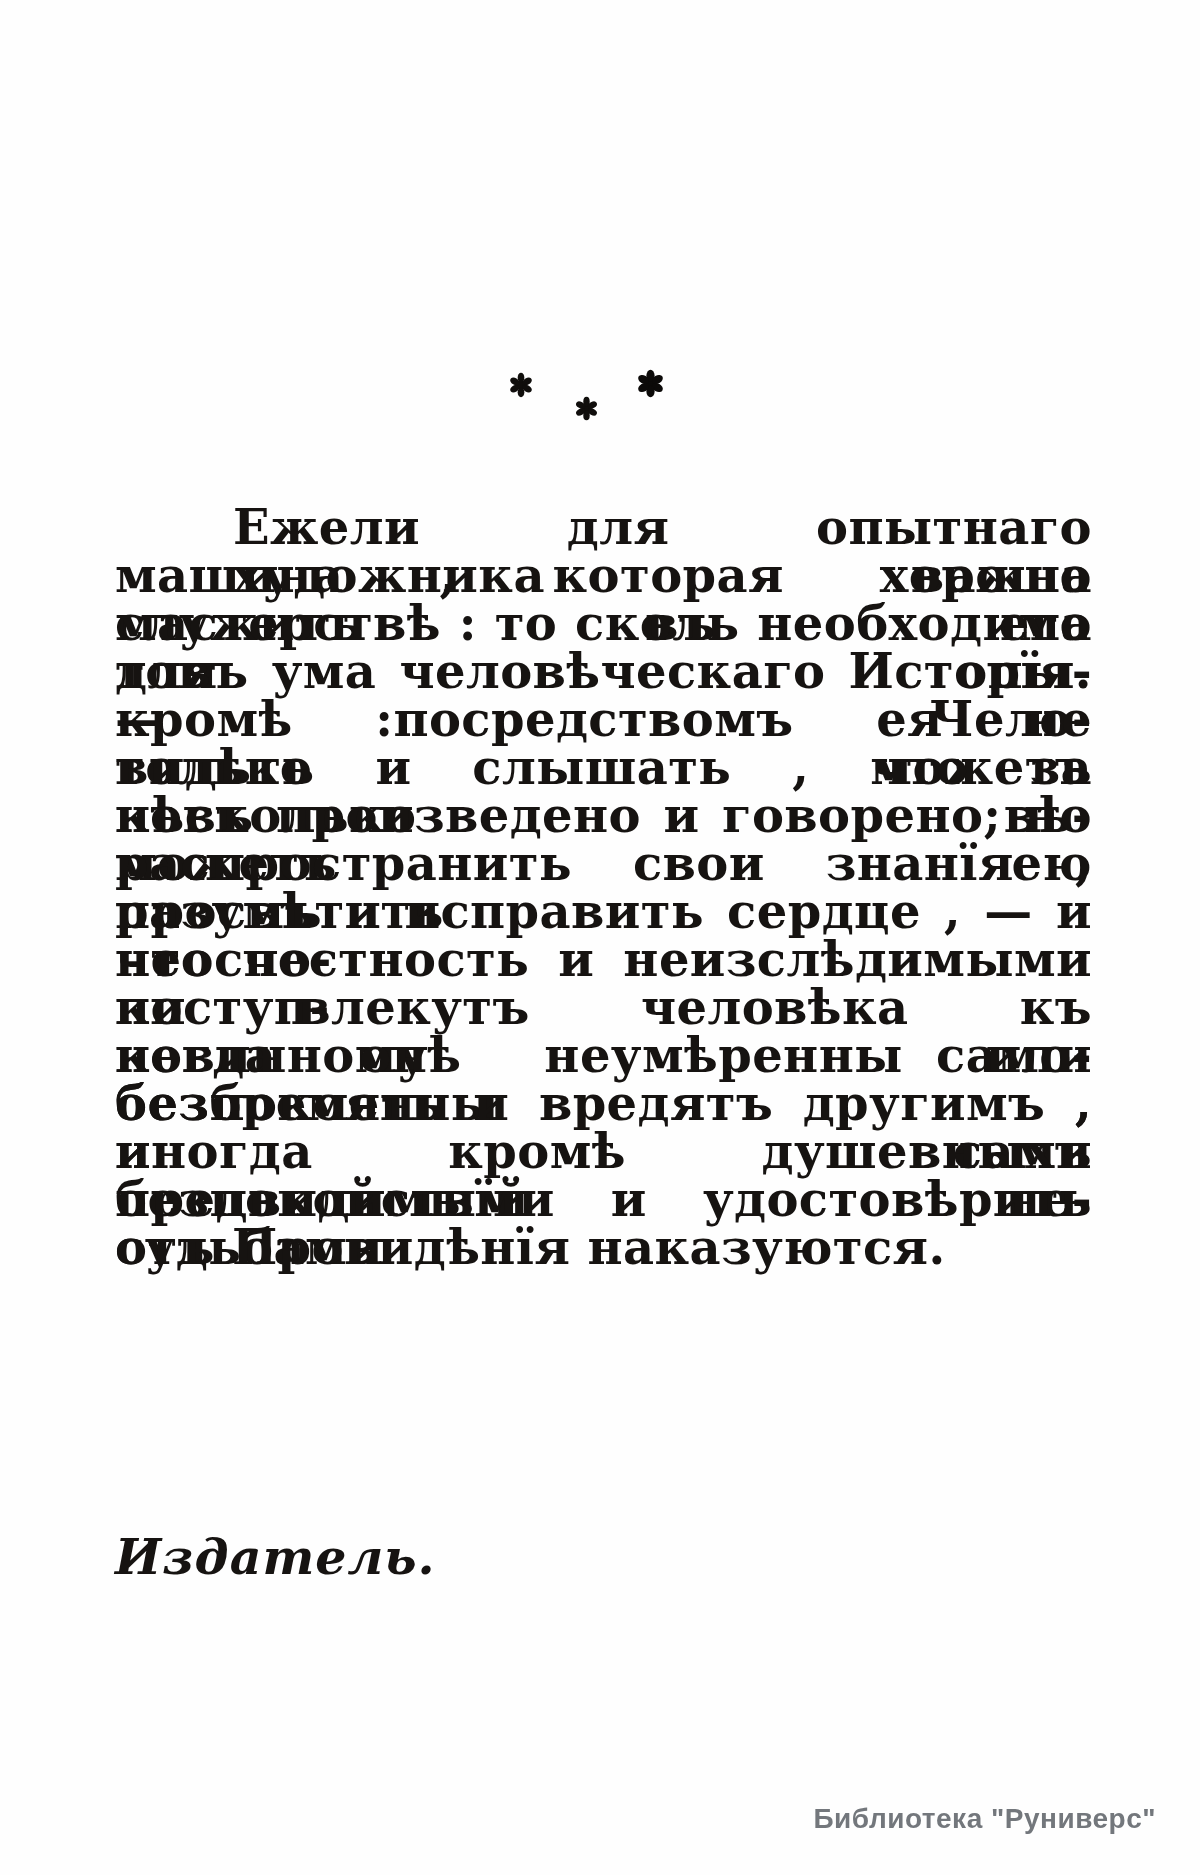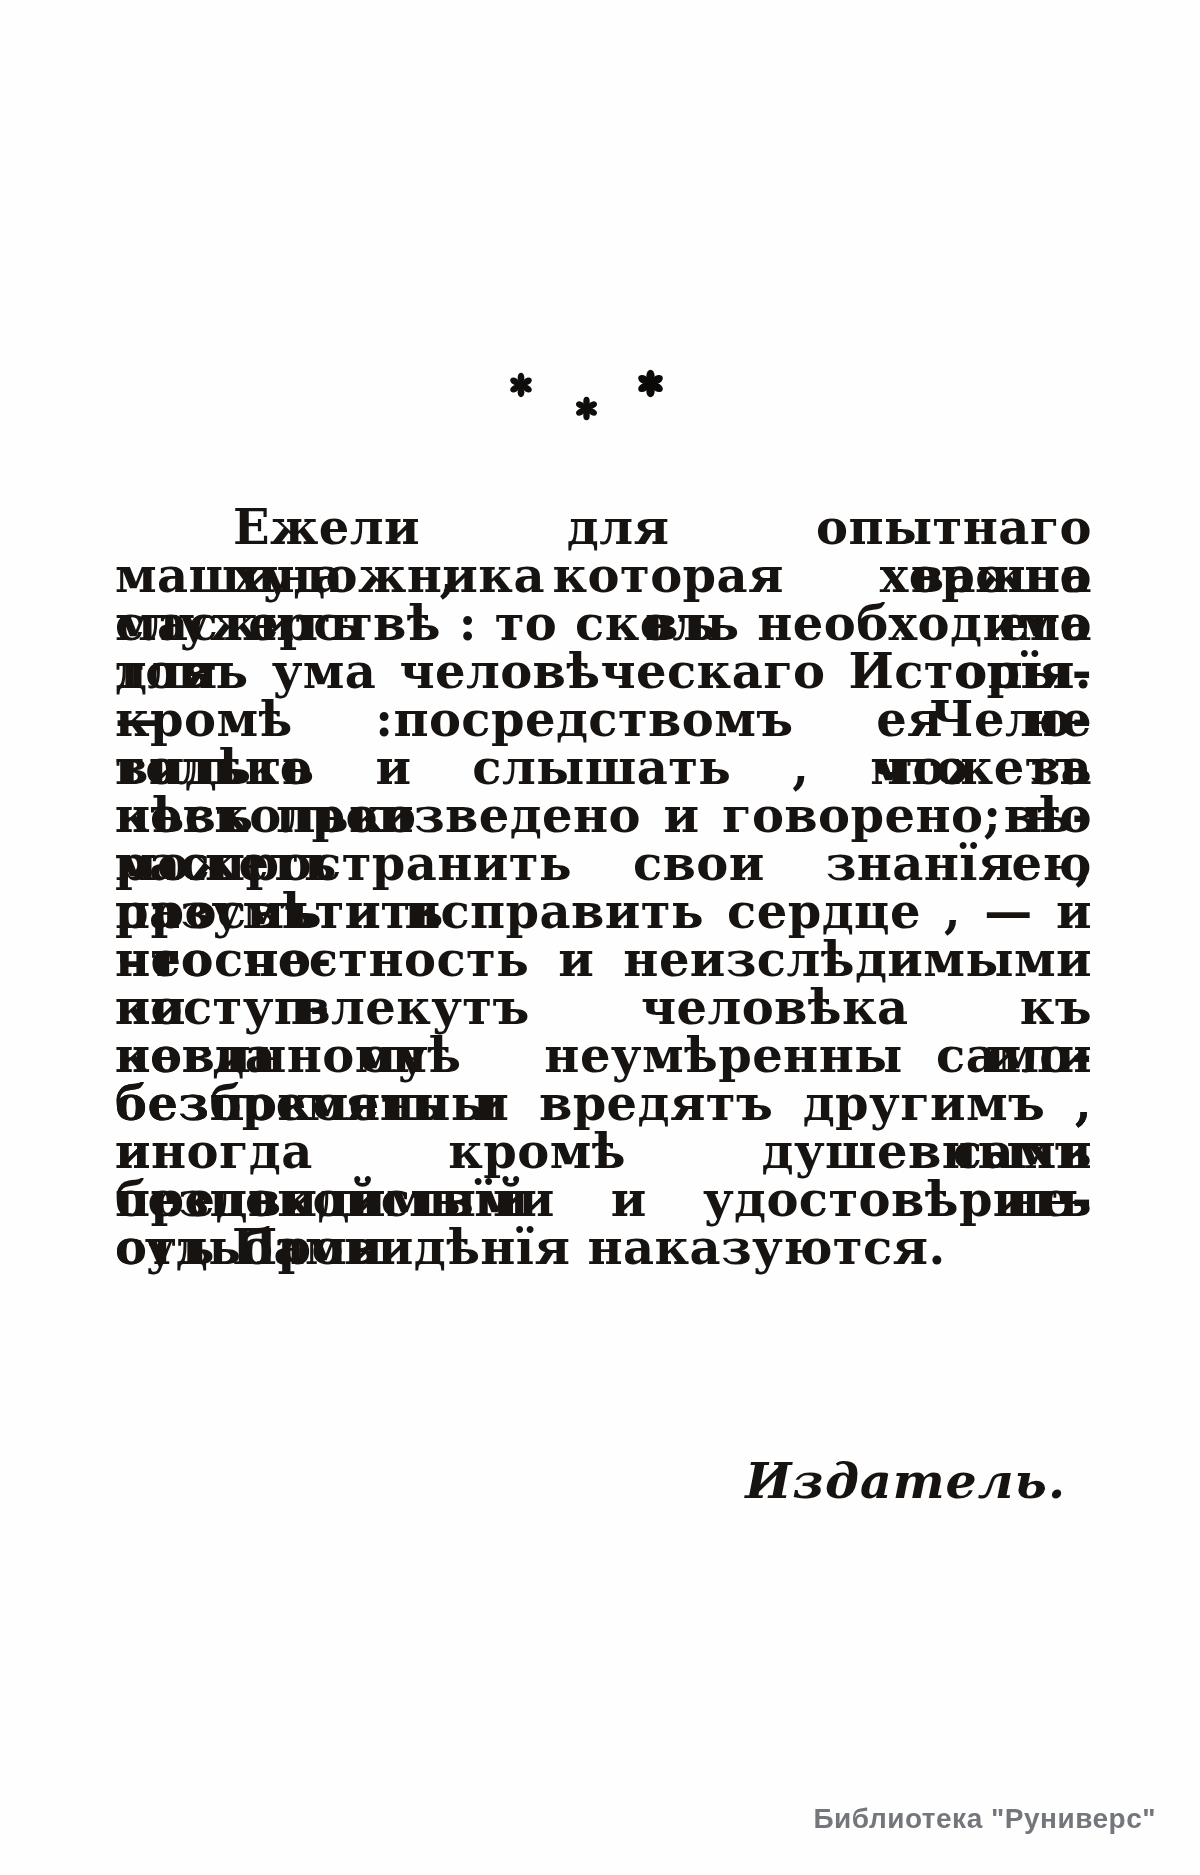"Издатель." .signature { text-align: right -> left; top: 1452px -> 1528px }
